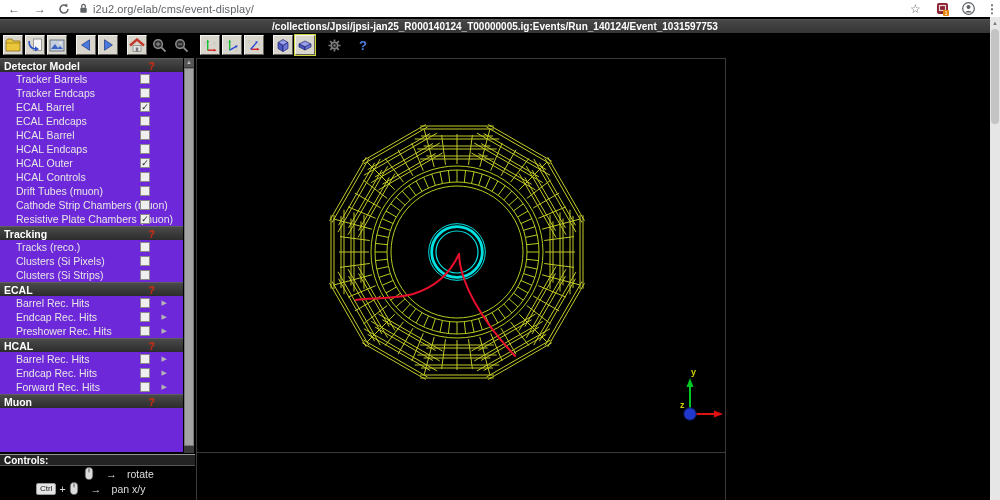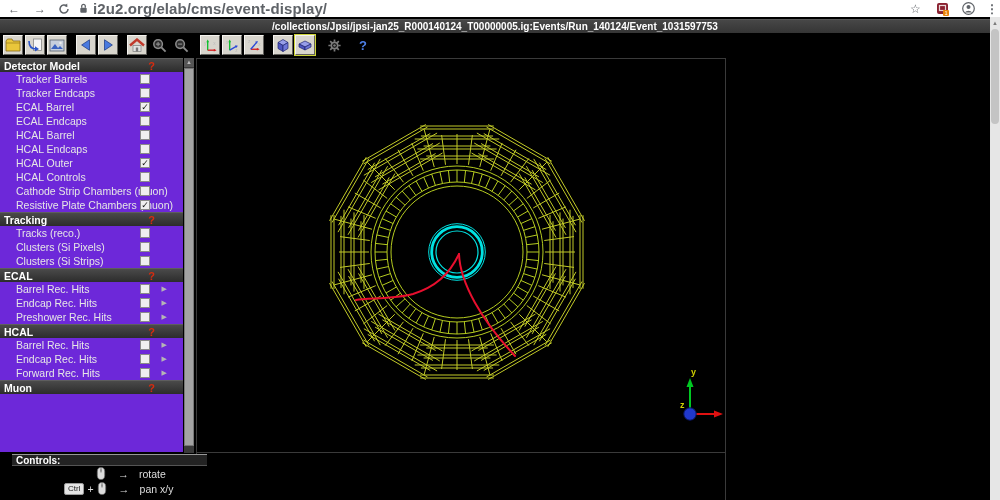"i2u2.org/elab/cms/event-display/" .url-text { font-size: 15px -> 11px; font-weight: bold -> none }
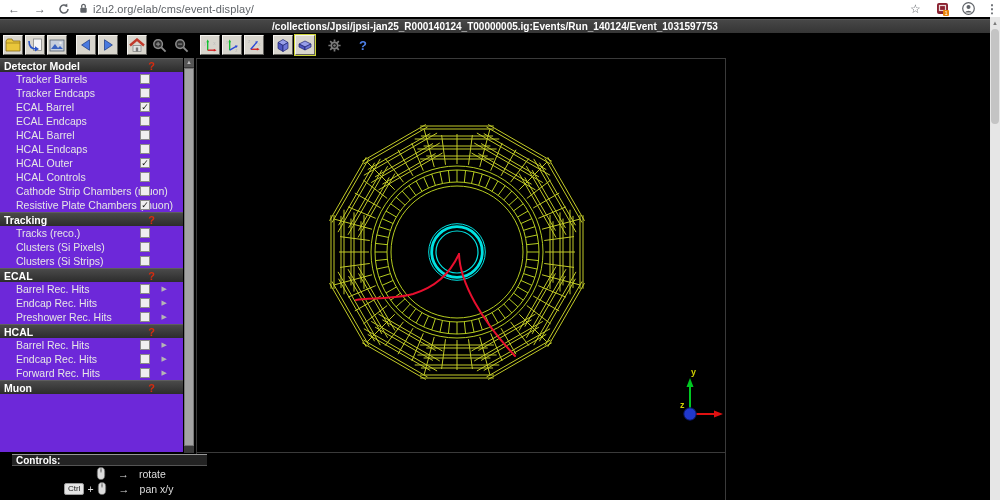"Drift Tubes (muon)" div.srow { html: none -> <div> <span>Drift Tubes (muon)</span> <span></span> </div> }
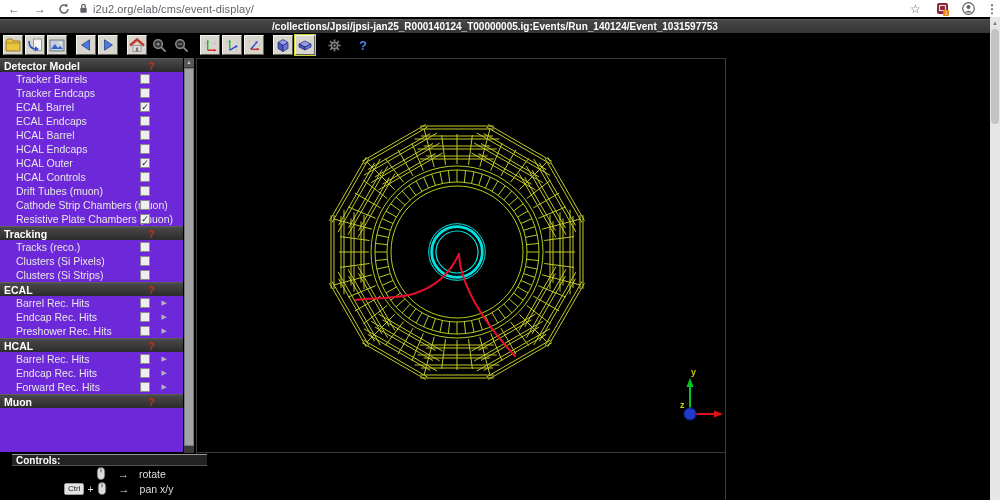"Controls:" .controls { left: 12px -> 0 }
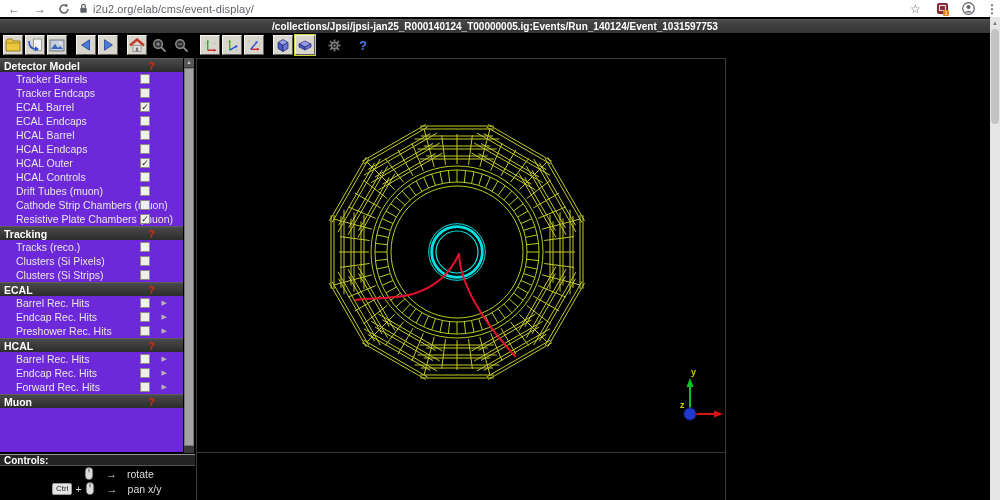"Ctrl" div.crow { padding-left: 52px -> 36px }
